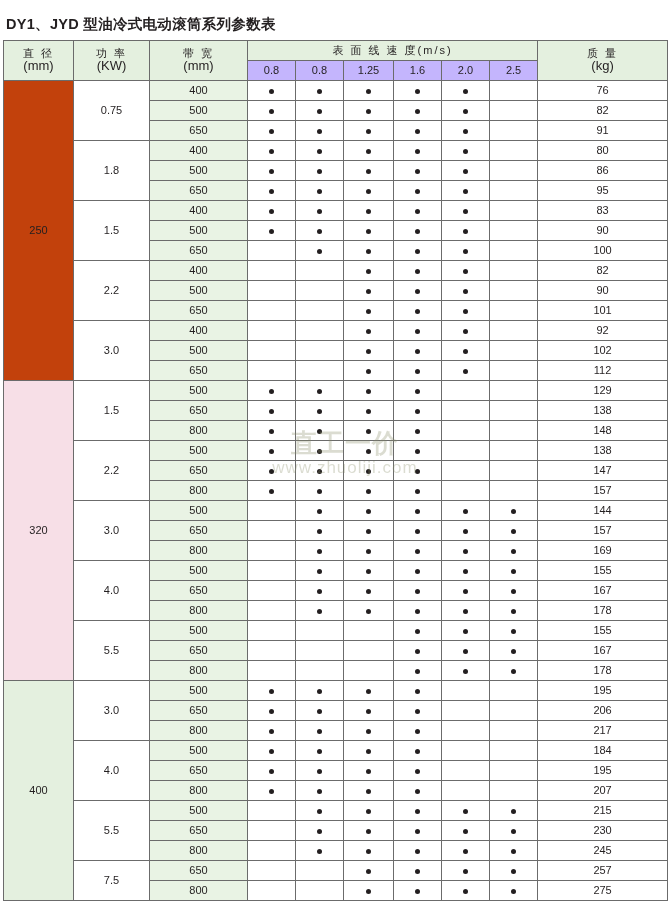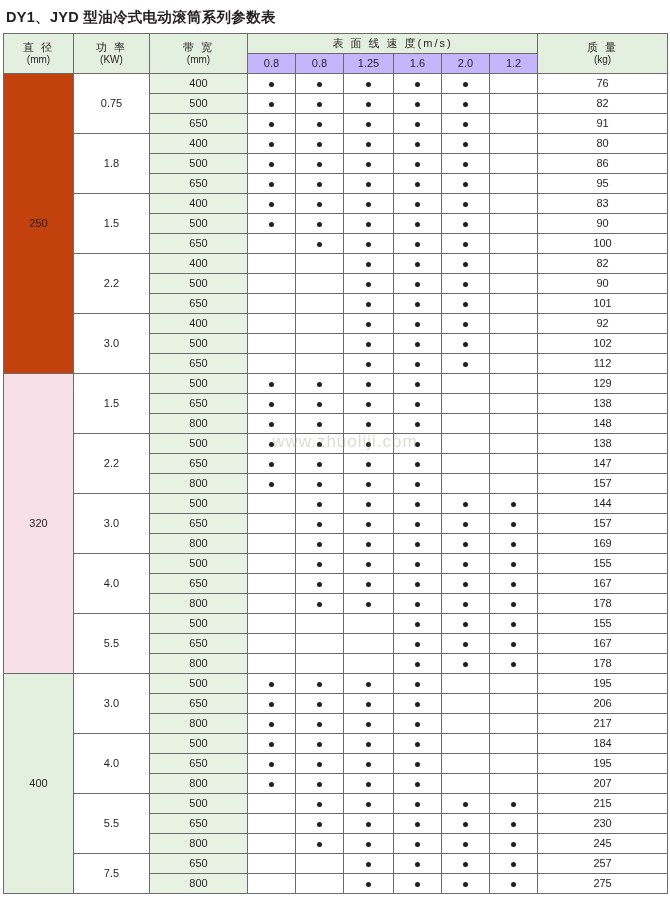"DY1、JYD 型油冷式电动滚筒系列参数表" .page-title { padding: 8px 0 6px 6px -> 15px 0 6px 6px }
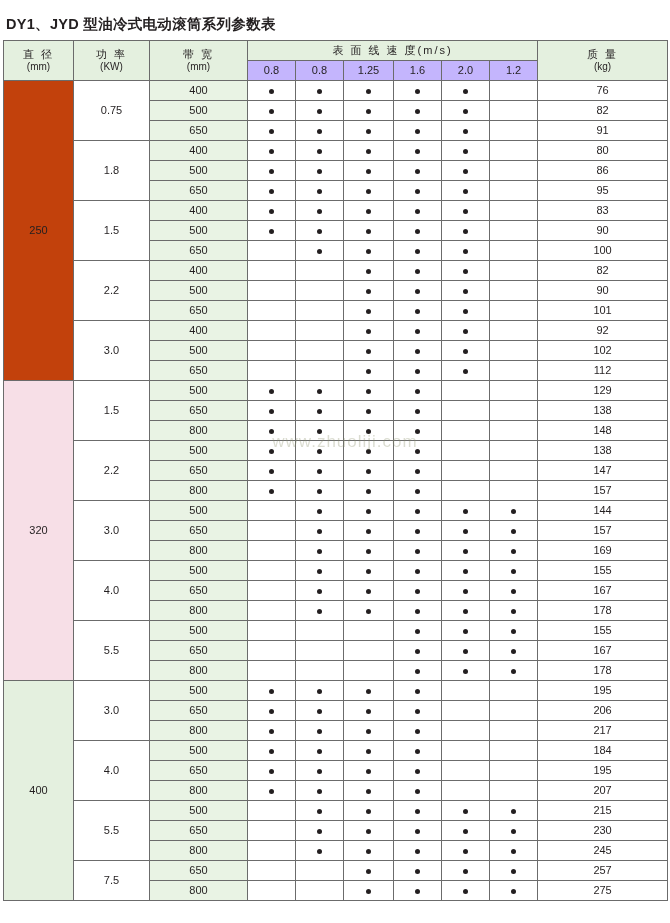"(mm)" .hdr .sub { font-size: 10px -> 13px }
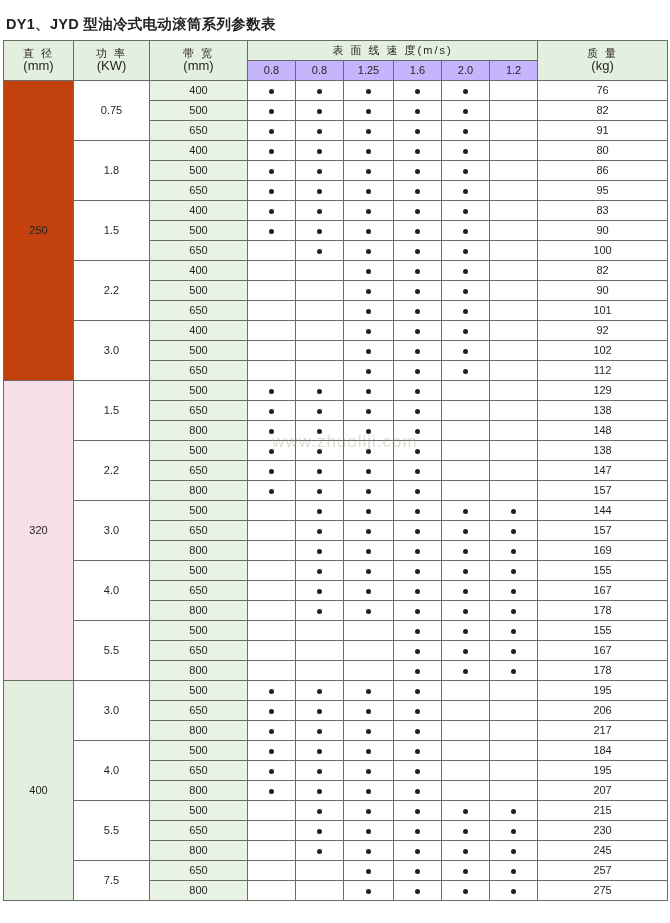"1.2" th.spd-hdr { text: 1.2 -> 2.5 }
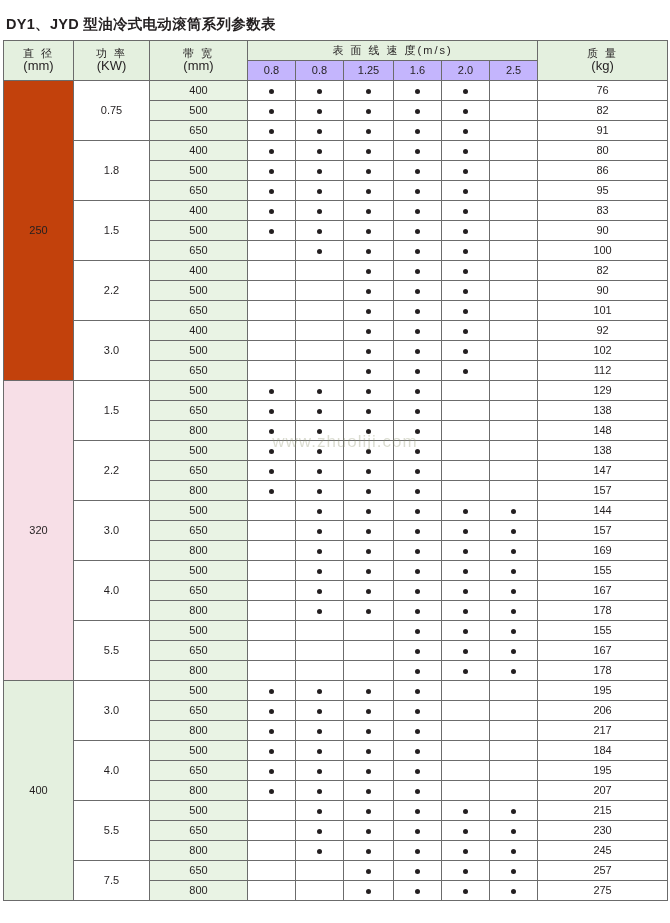"直工一价" div.wm-main { html: none -> <div>直工一价</div> }
